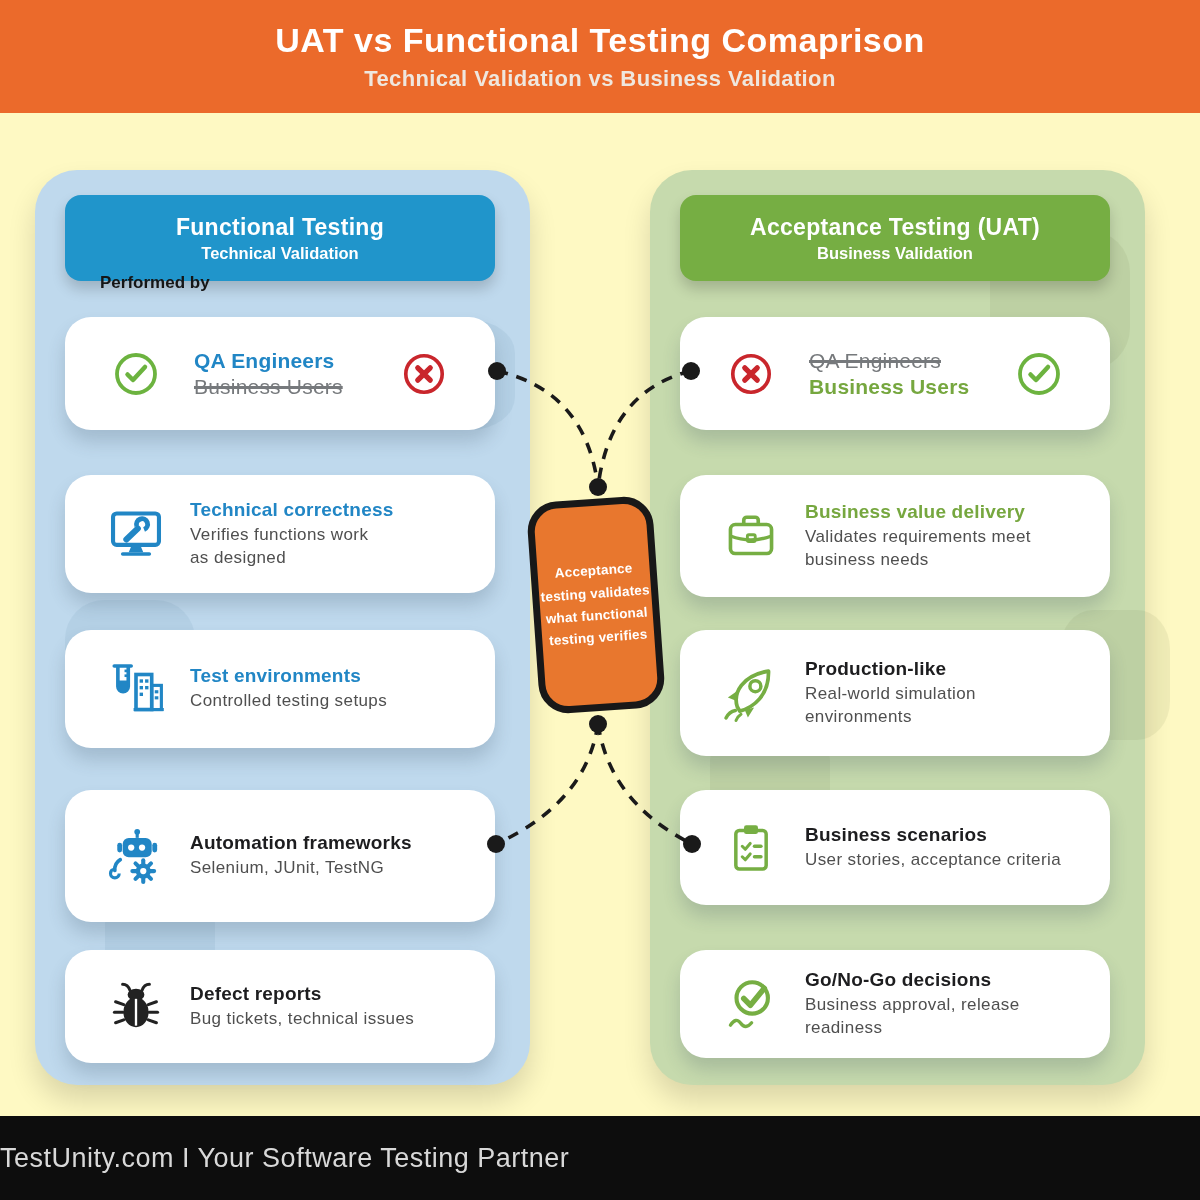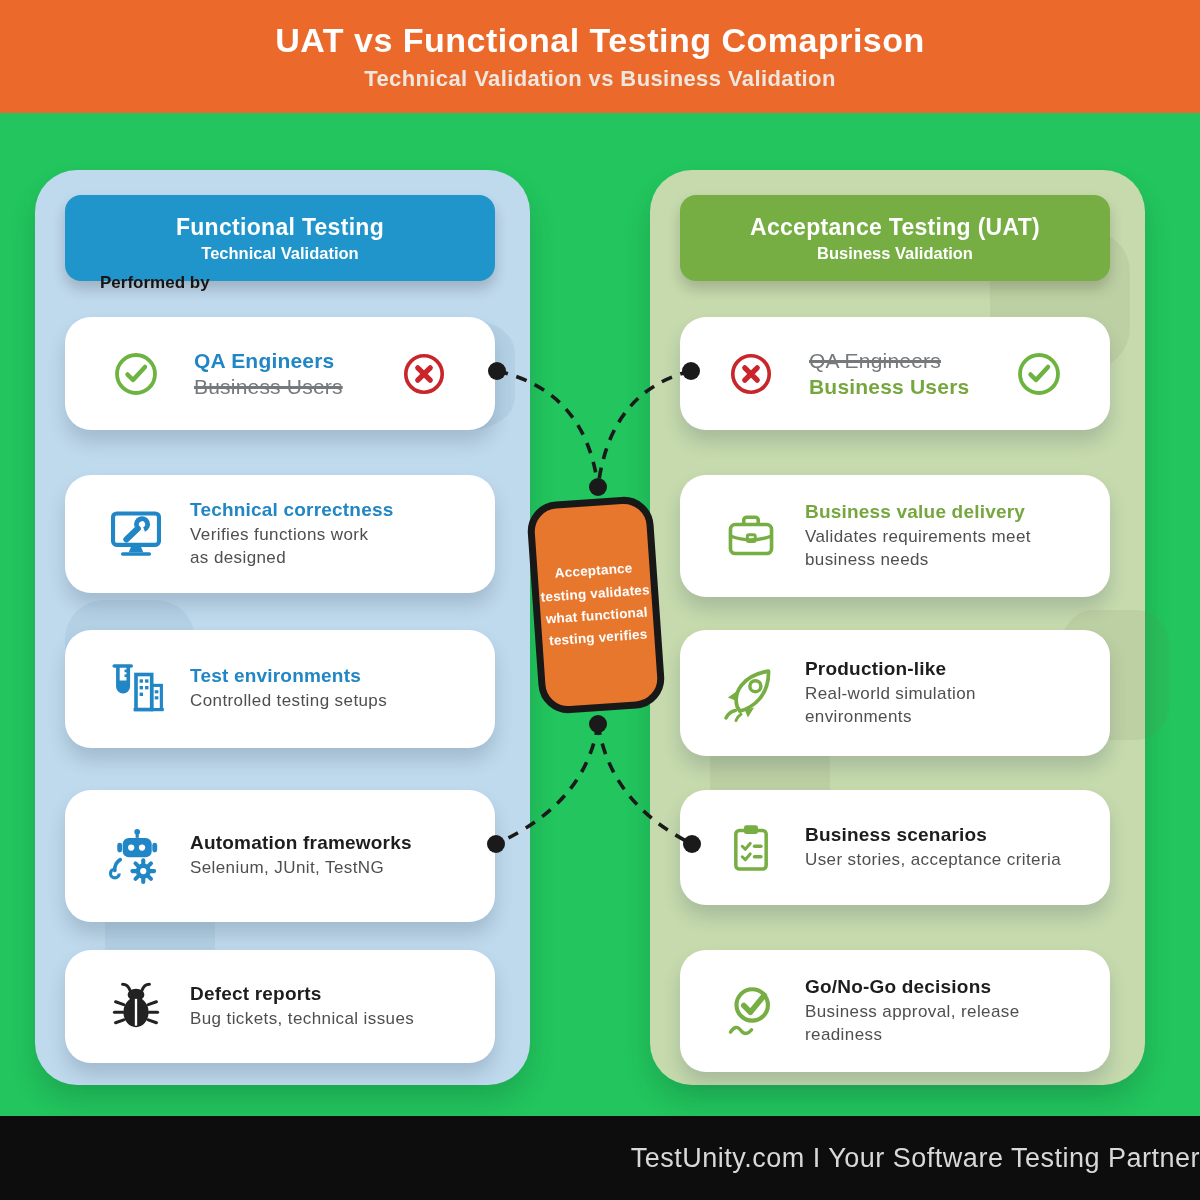"UAT vs Functional Testing Comaprison" .canvas { background: #22c55e -> #fef9c3 }
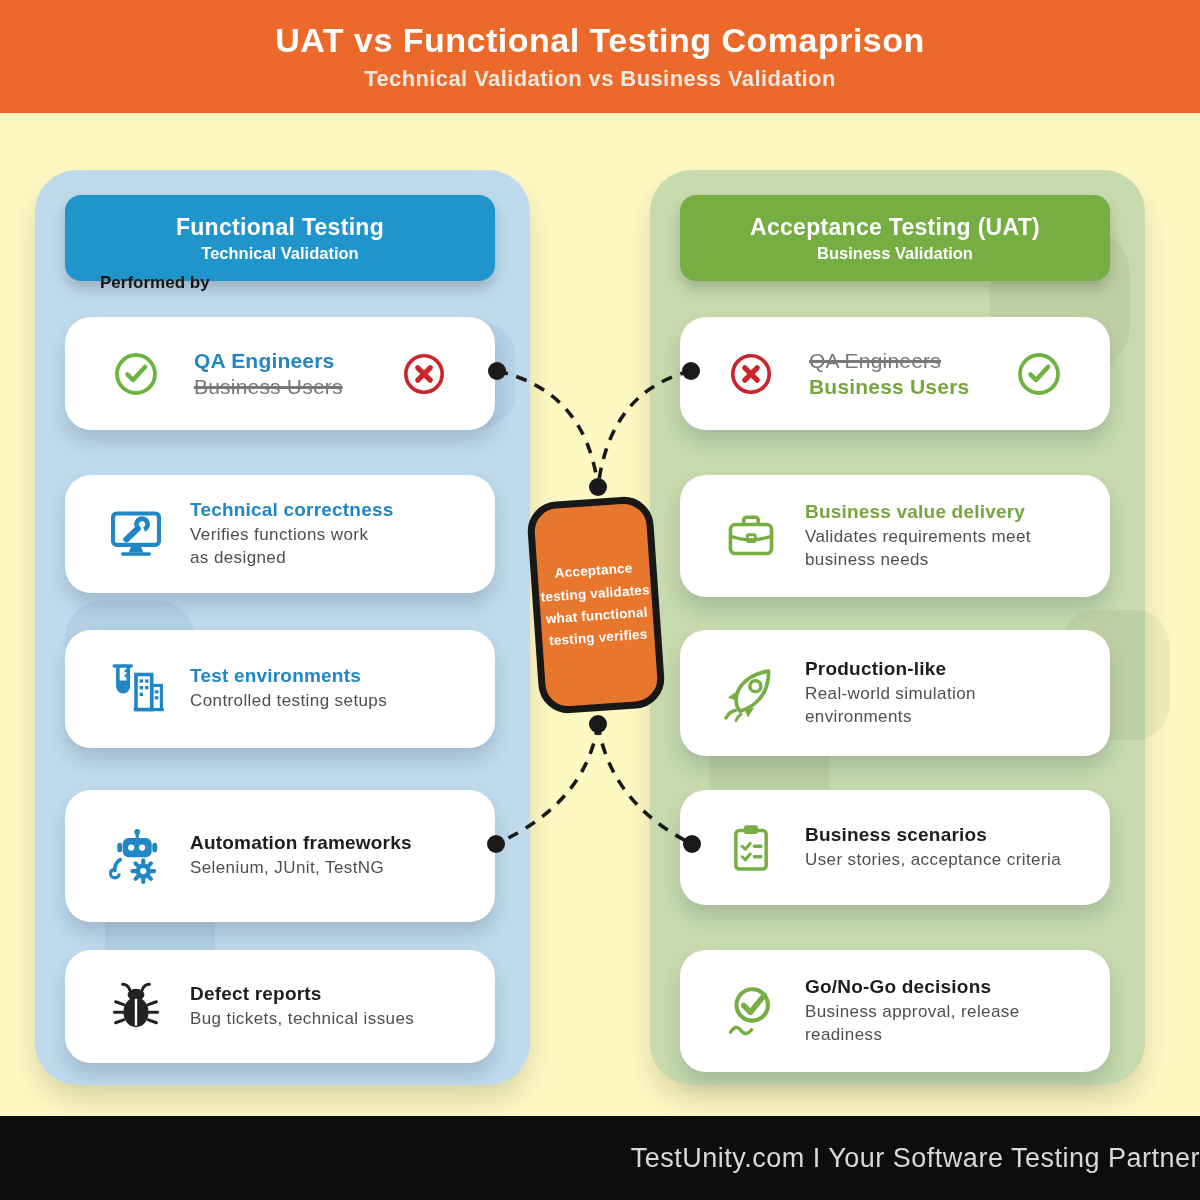"Go/No-Go decisions" div.card { height: 122px -> 108px }
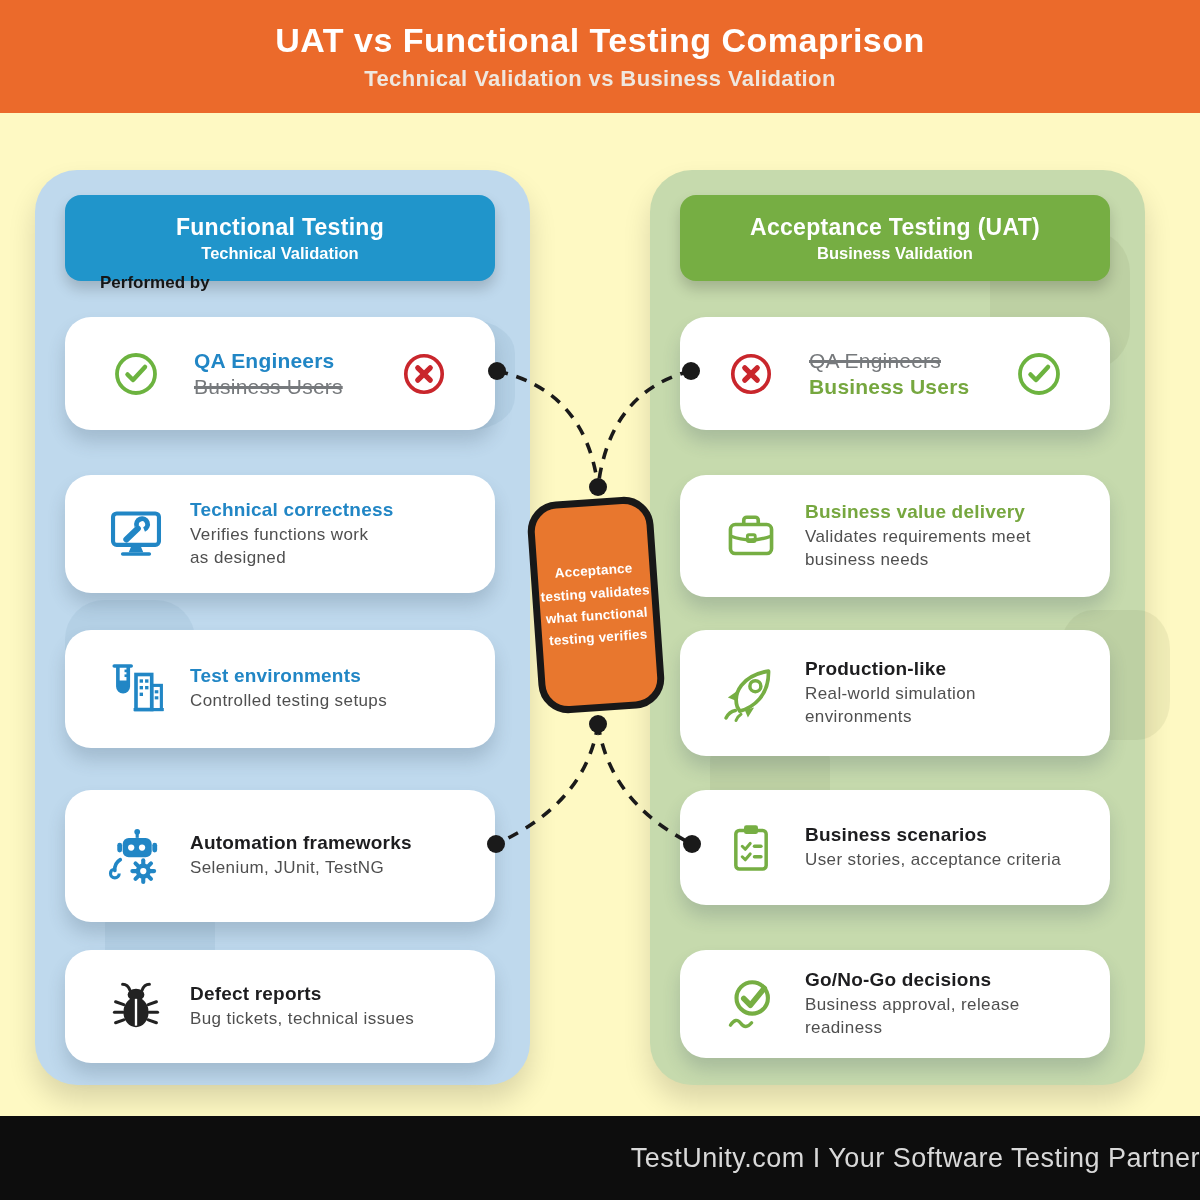"TestUnity.com I Your Software Testing" .footer { justify-content: flex-end -> flex-start }
